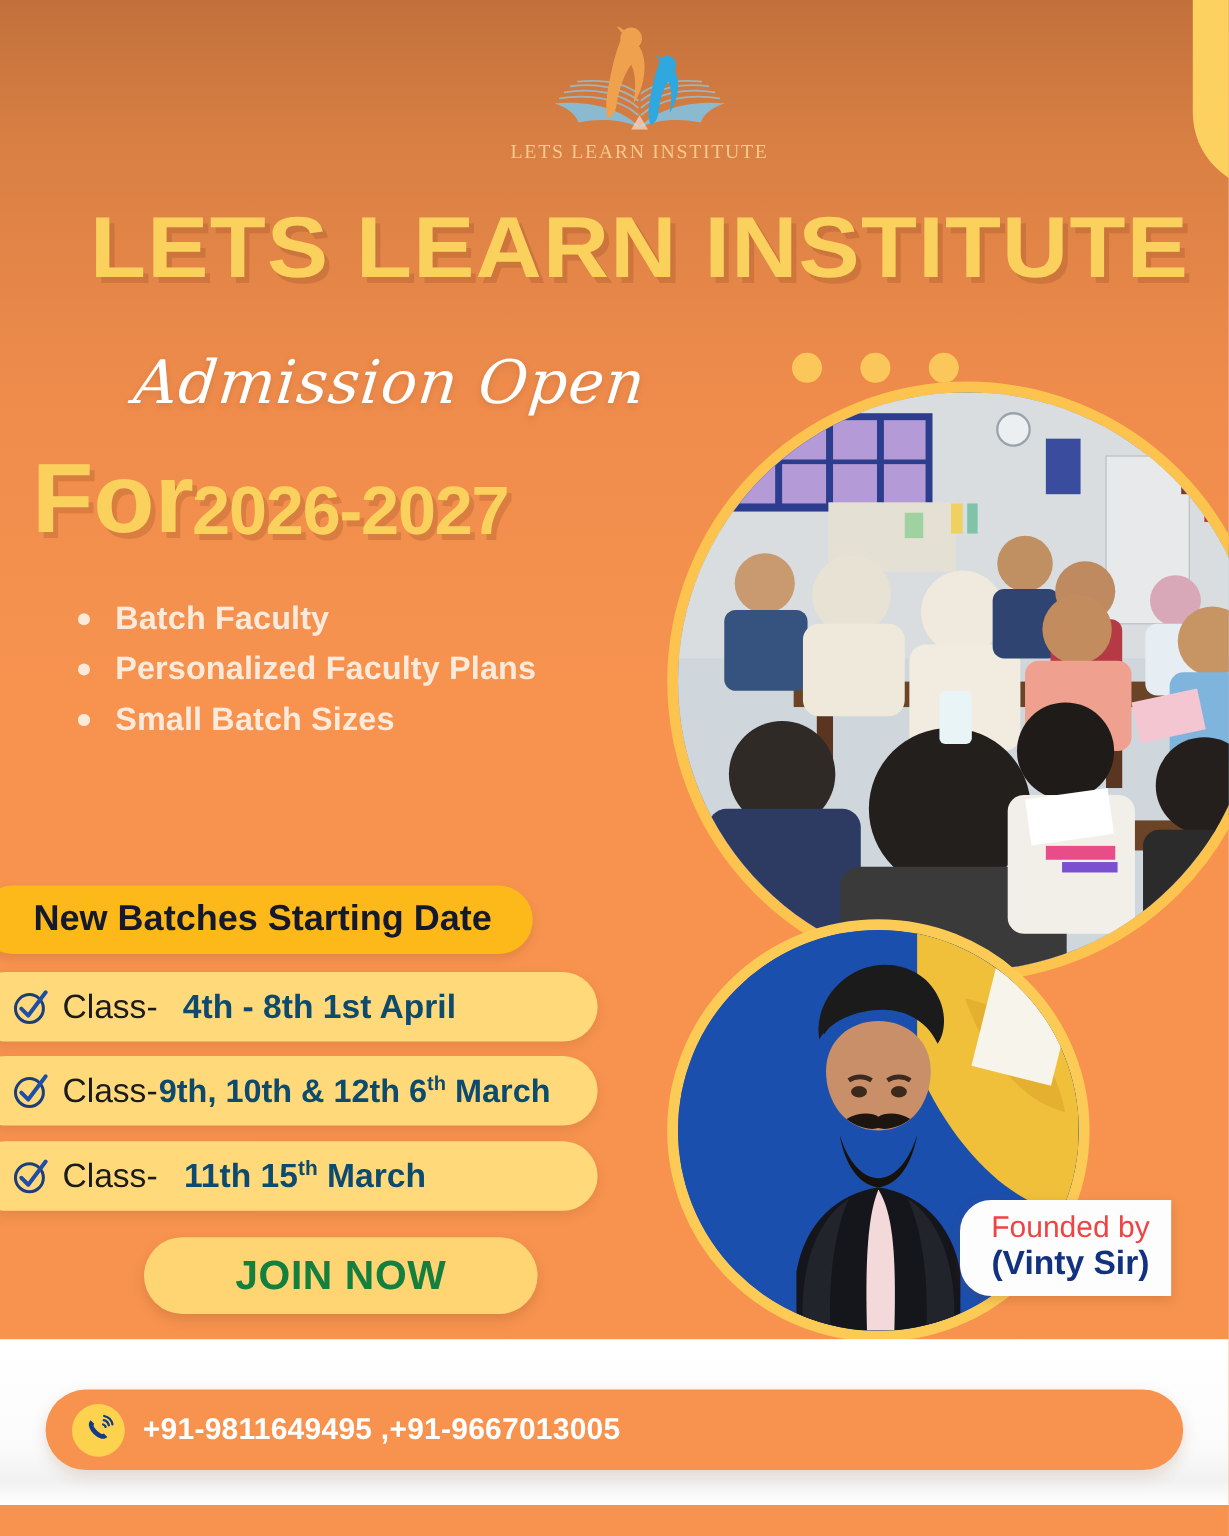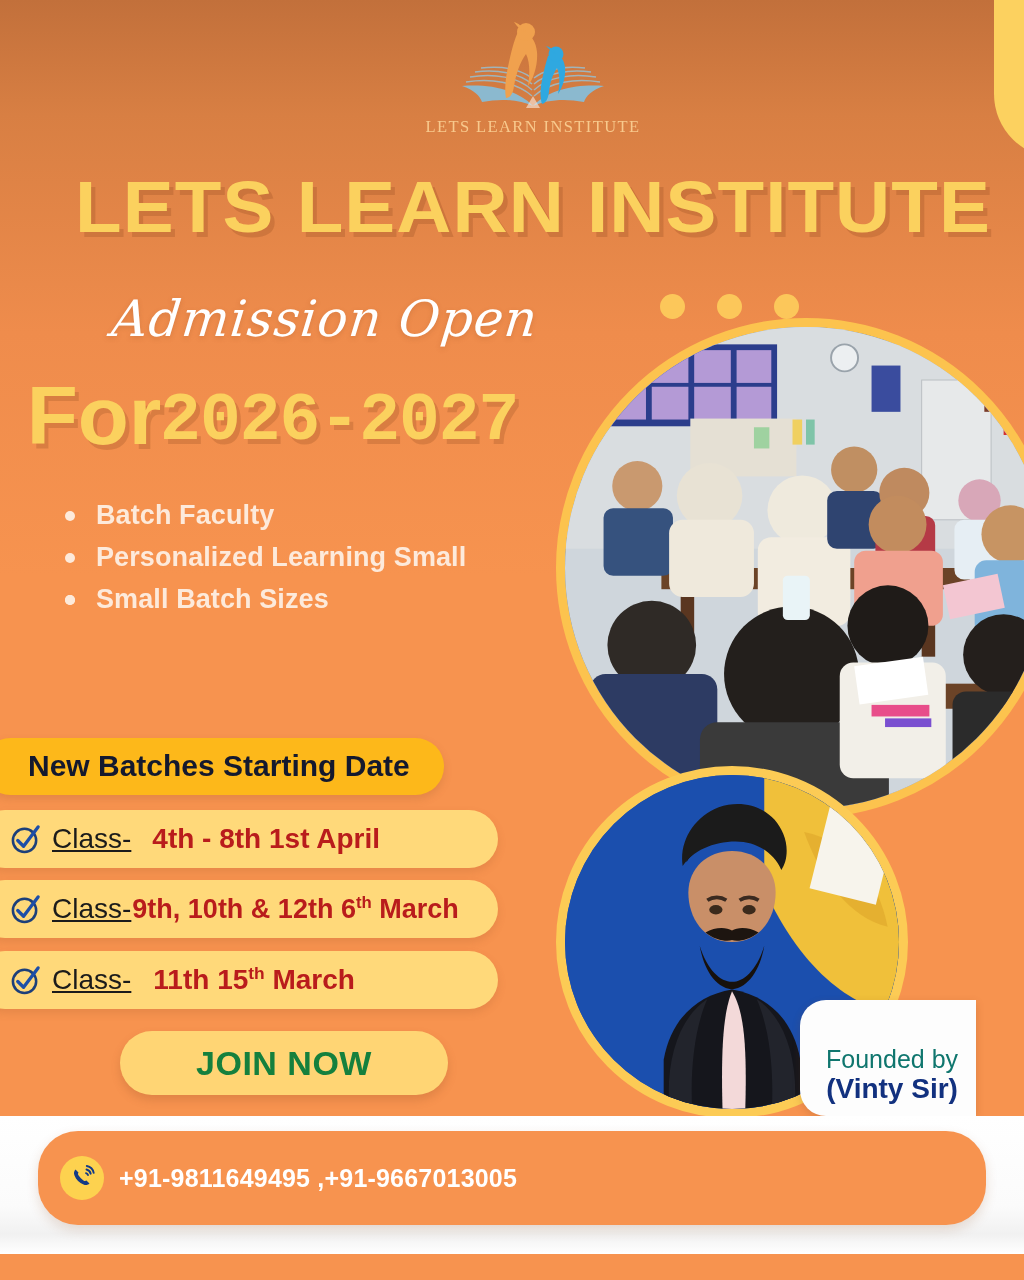"2026-2027" .years { font-family: Liberation Mono, monospace -> Liberation Sans, sans-serif; font-size: 68px -> 57px }
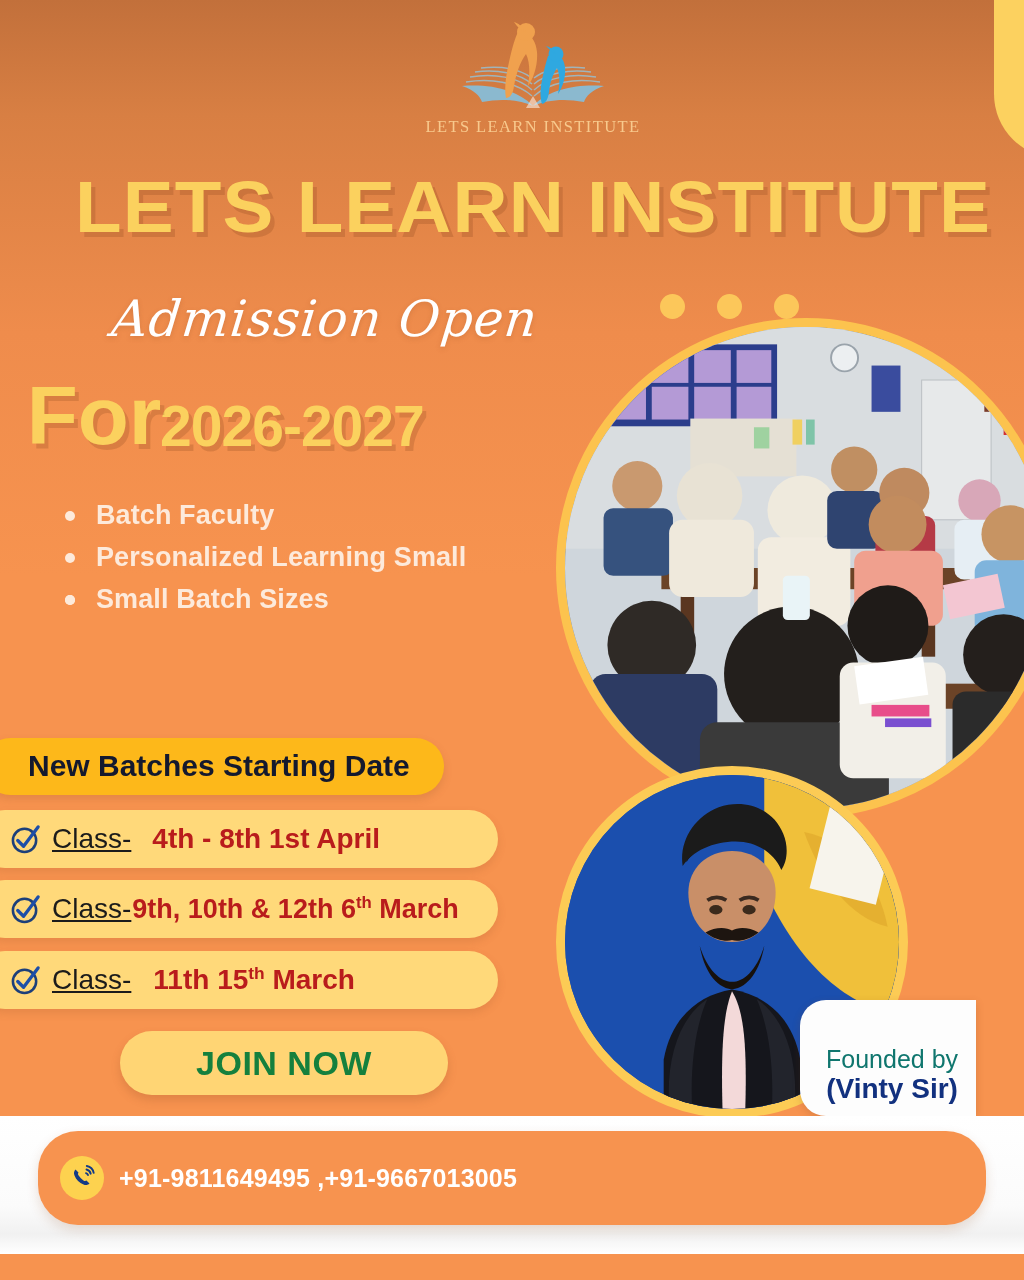"Personalized Learning Small" span { text: Learning Small -> Faculty Plans }
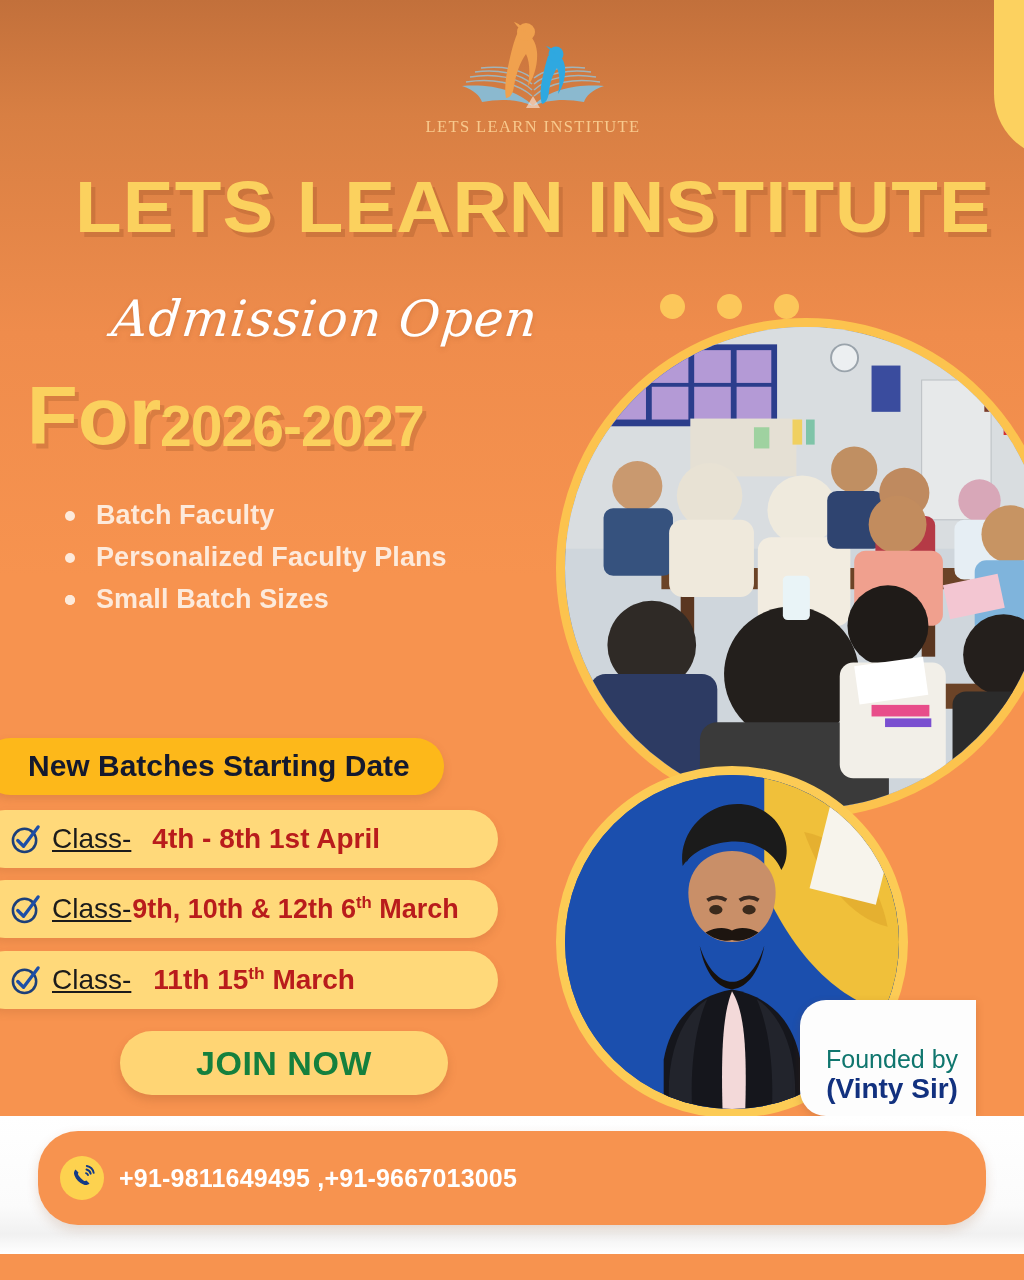"Class-" .cls-label { text-decoration: underline -> none }
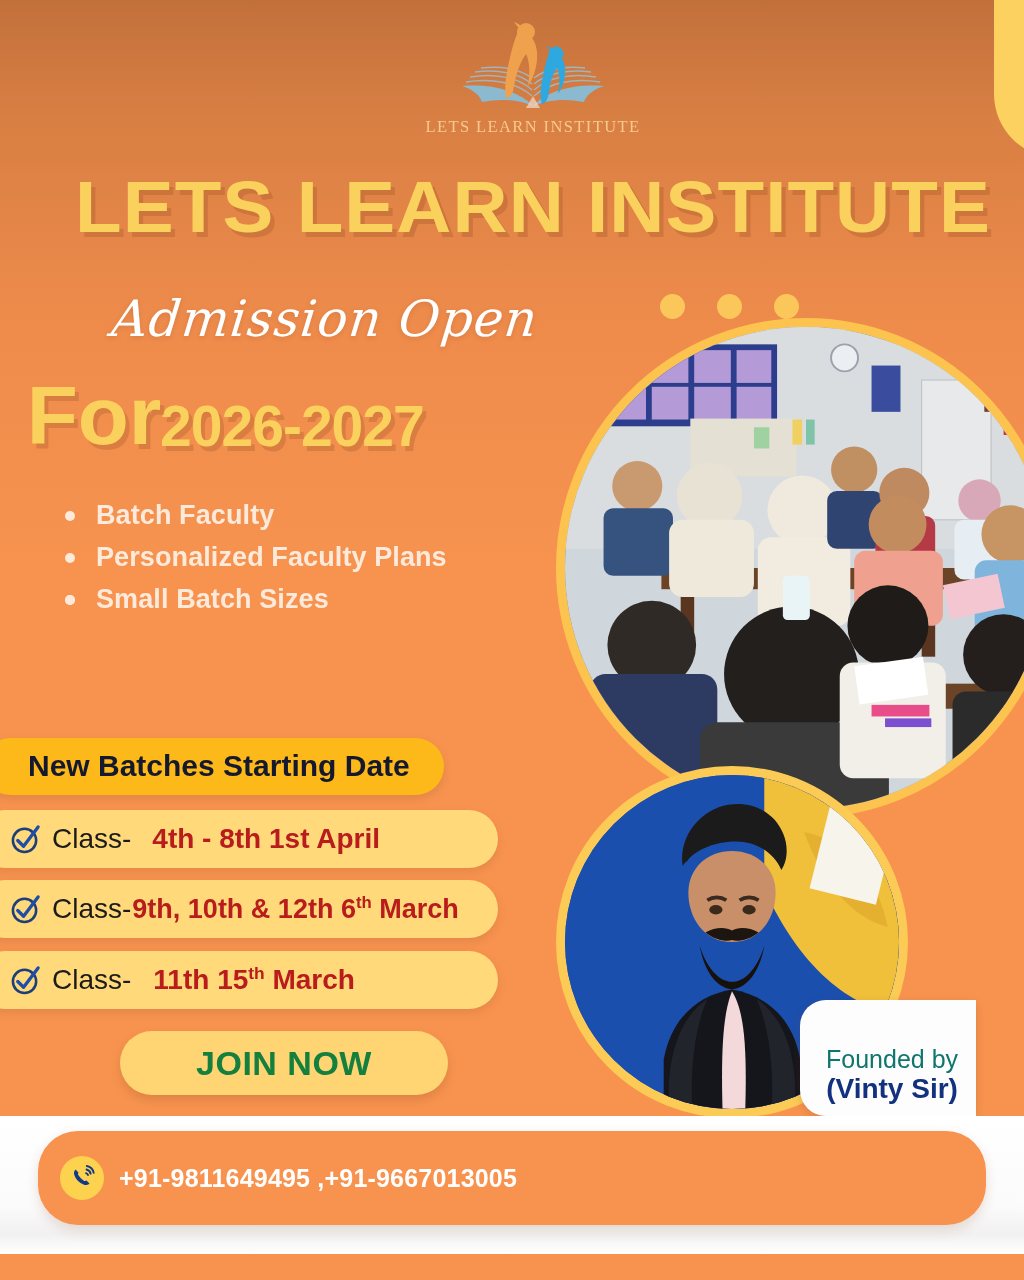"4th - 8th 1st April" .cls-value { color: #b91c1c -> #0c4a6e }
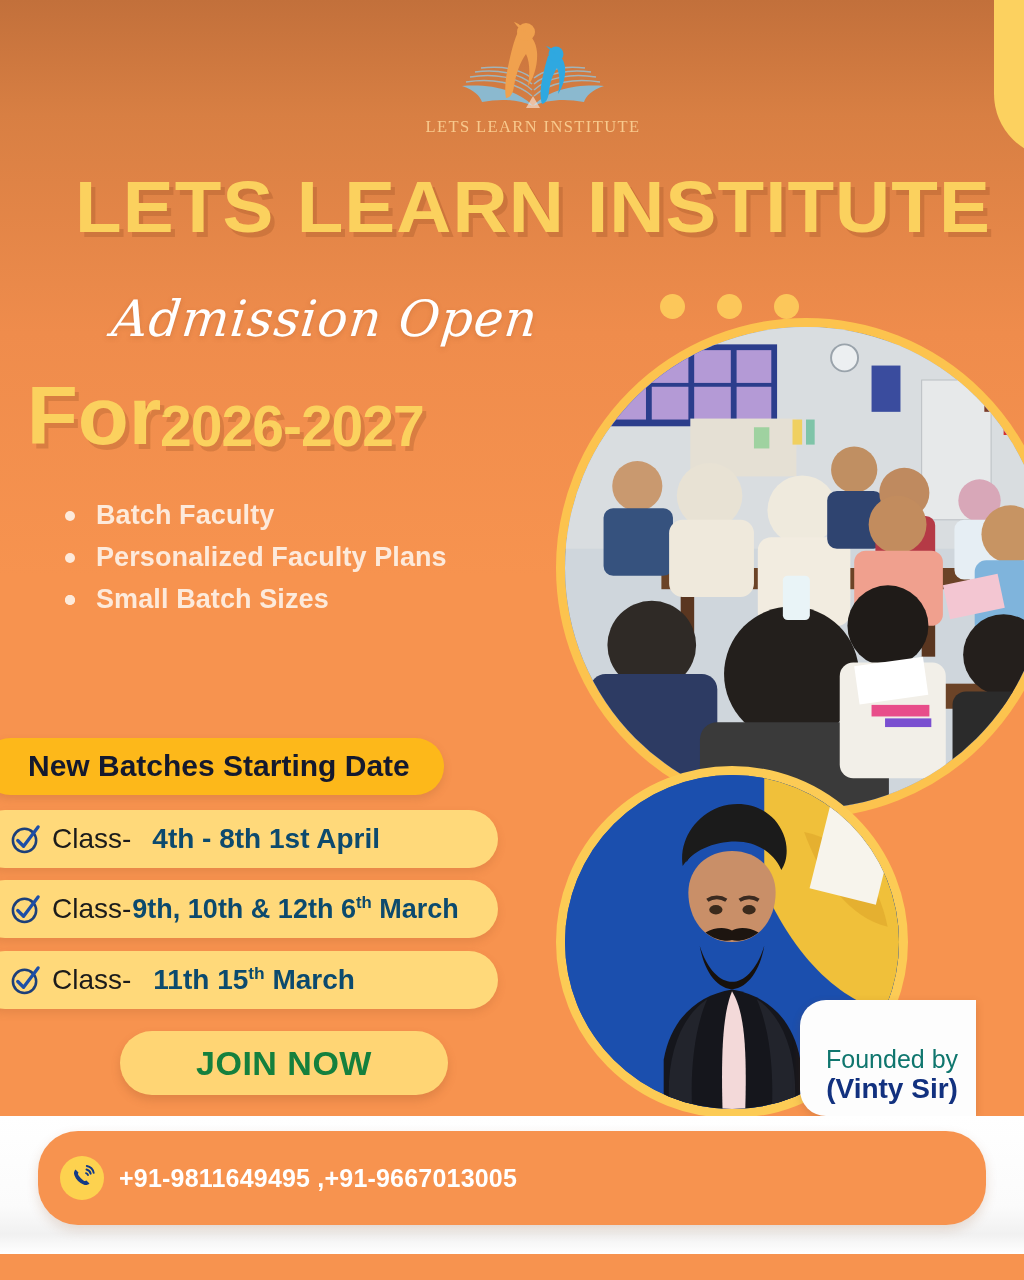"Founded by" .fc-line1 { color: #0f766e -> #ef4444; margin-top: 36px -> none }
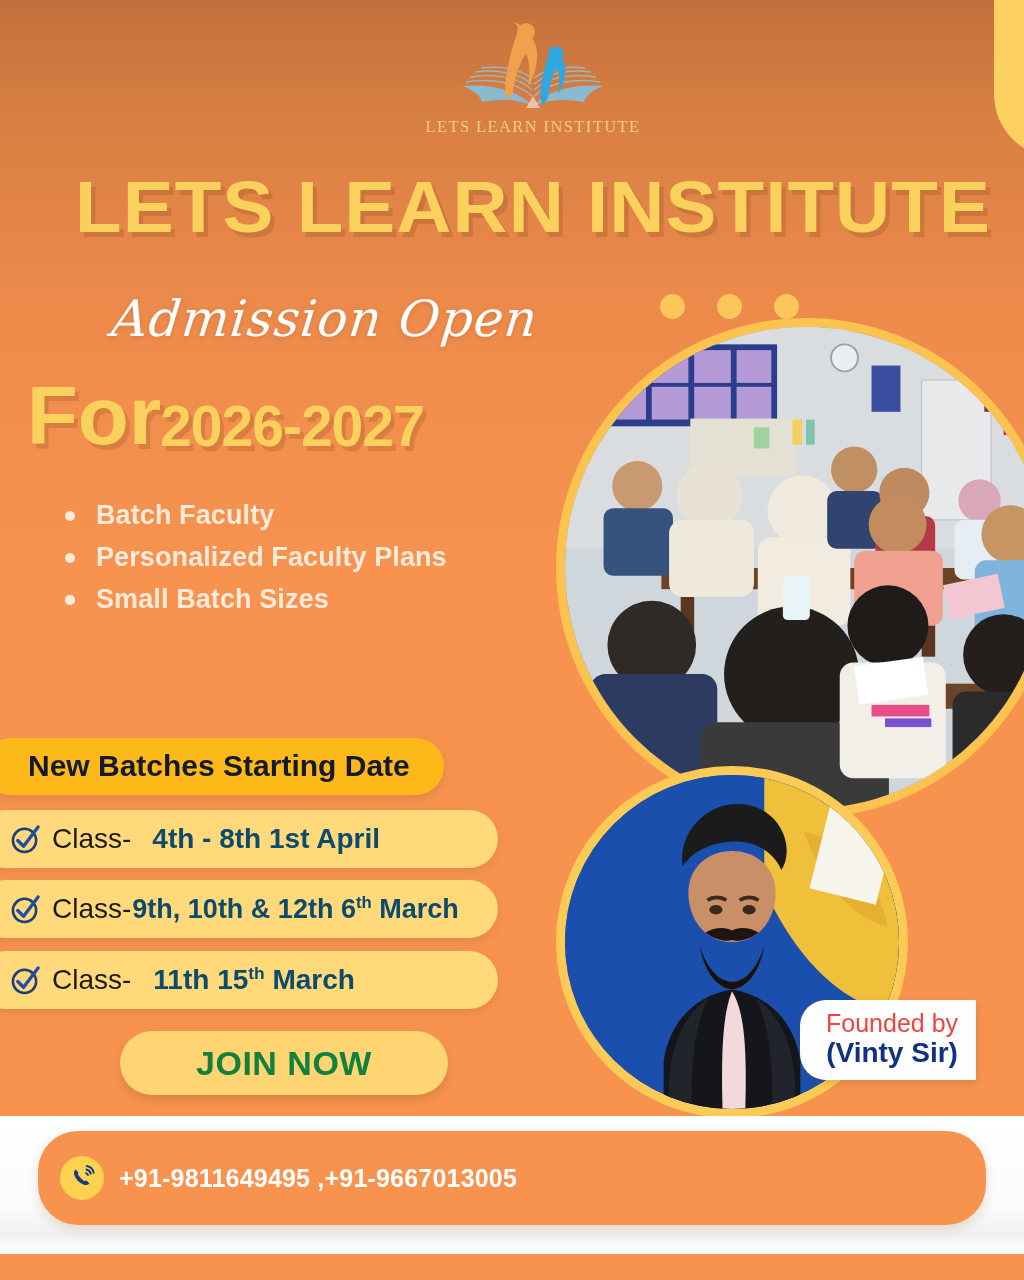"+91-9811649495 ,+91-9667013005" .footer-bar { height: 94px -> 67px }
